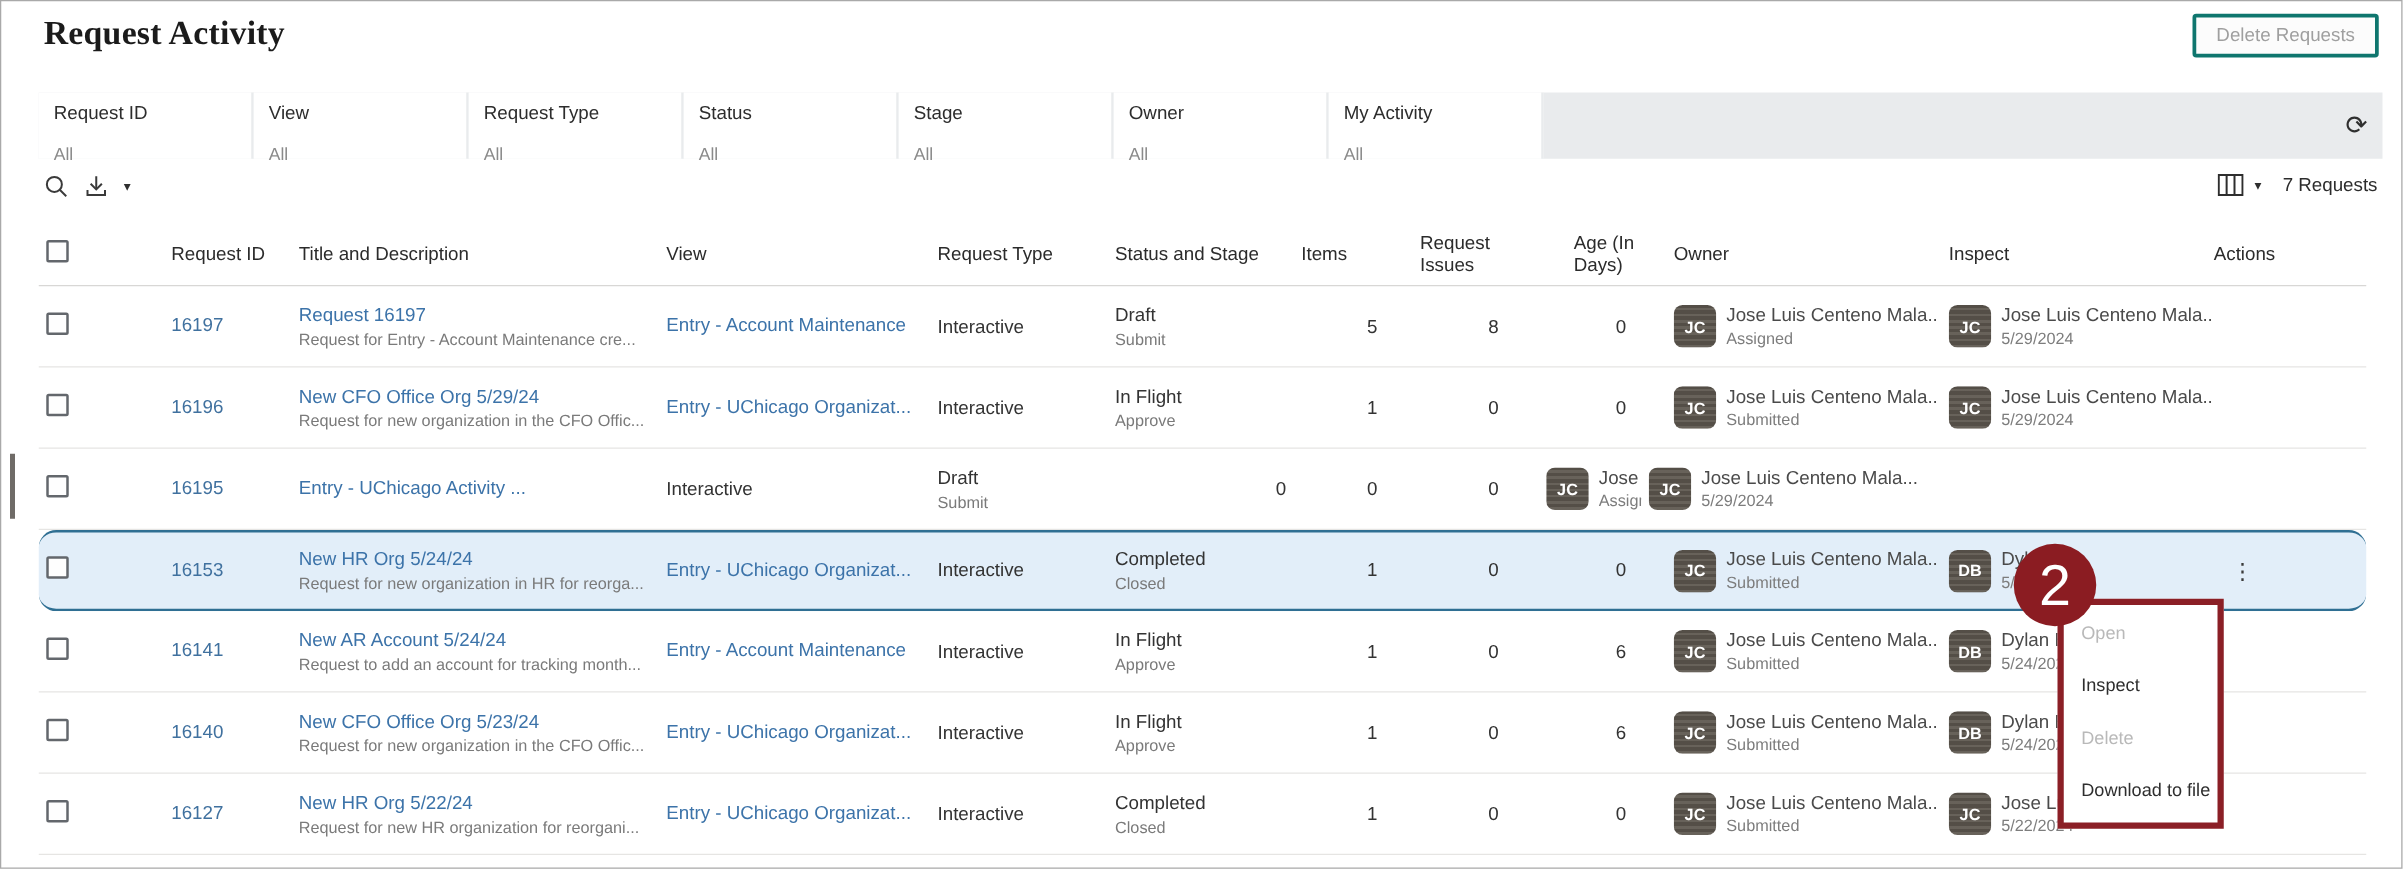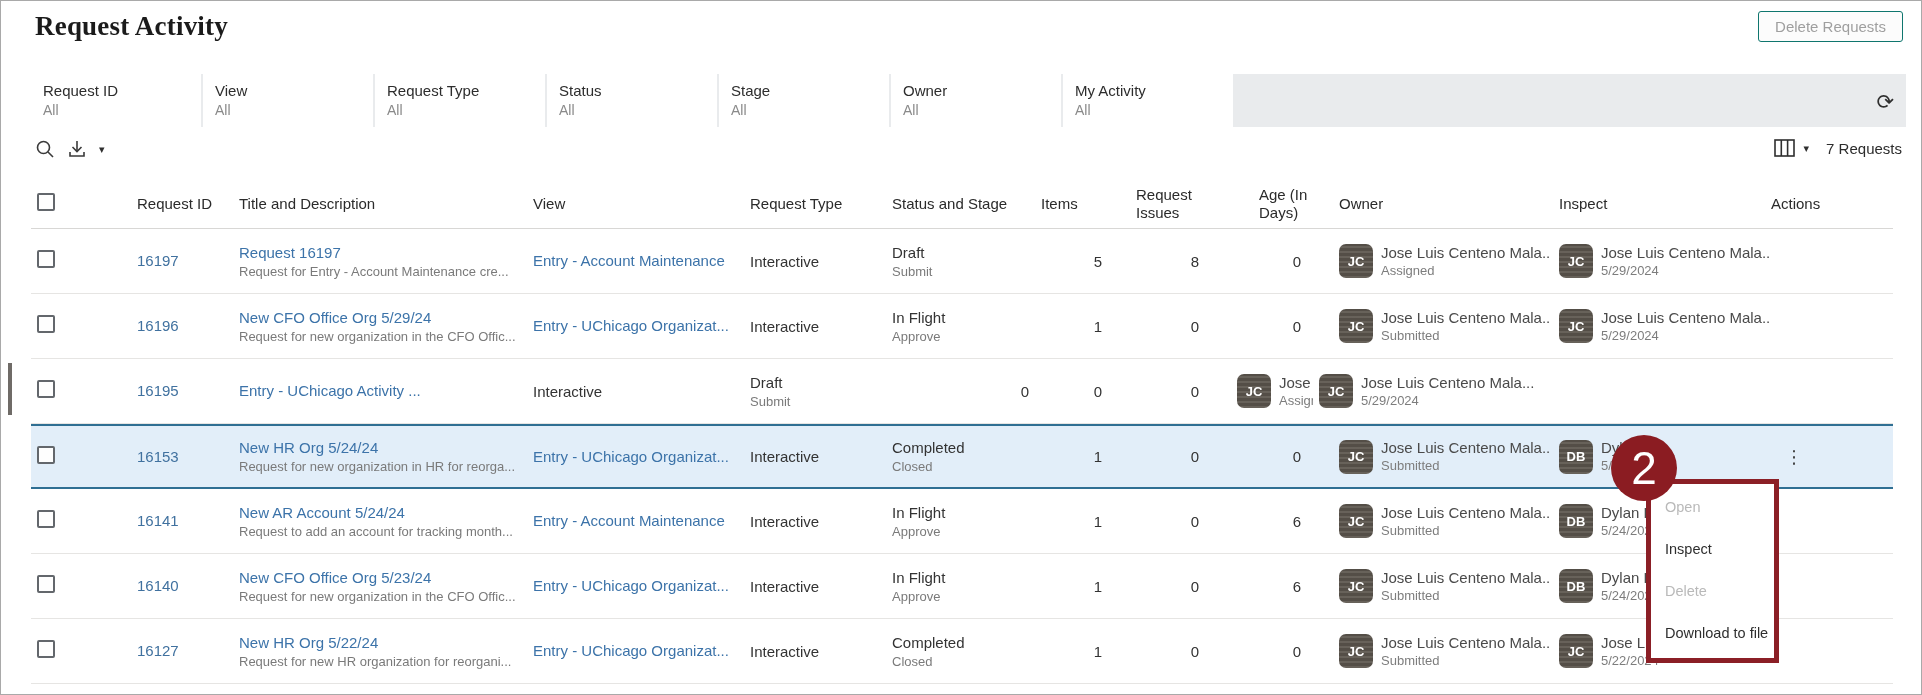"Delete Requests" .btn-delete { border: 1px solid #0f766e -> 3px solid #0f766e }
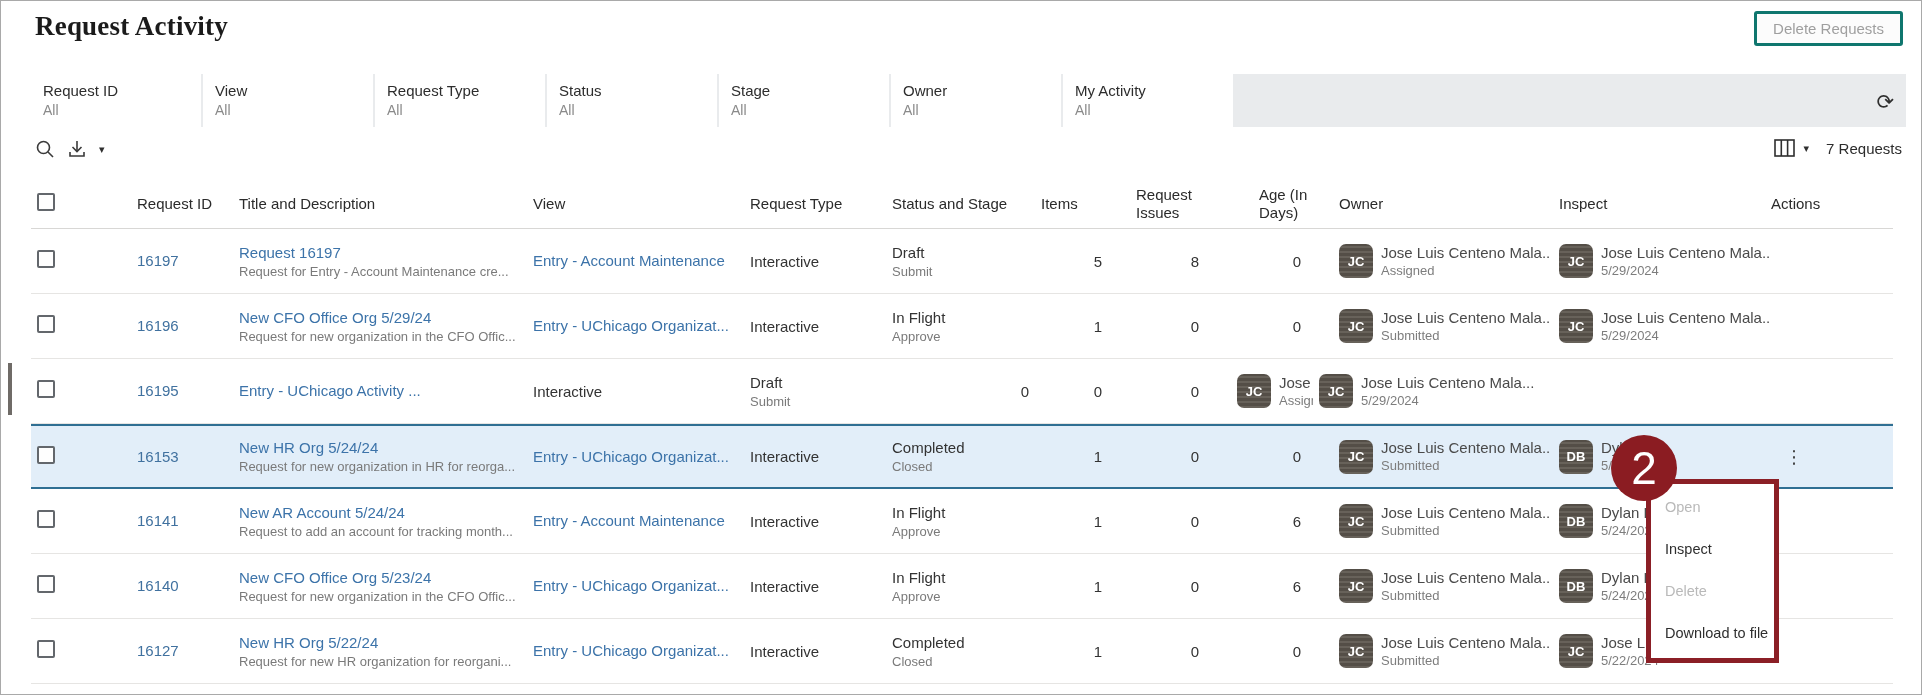"All" .f-value { margin-top: 1px -> 14px }
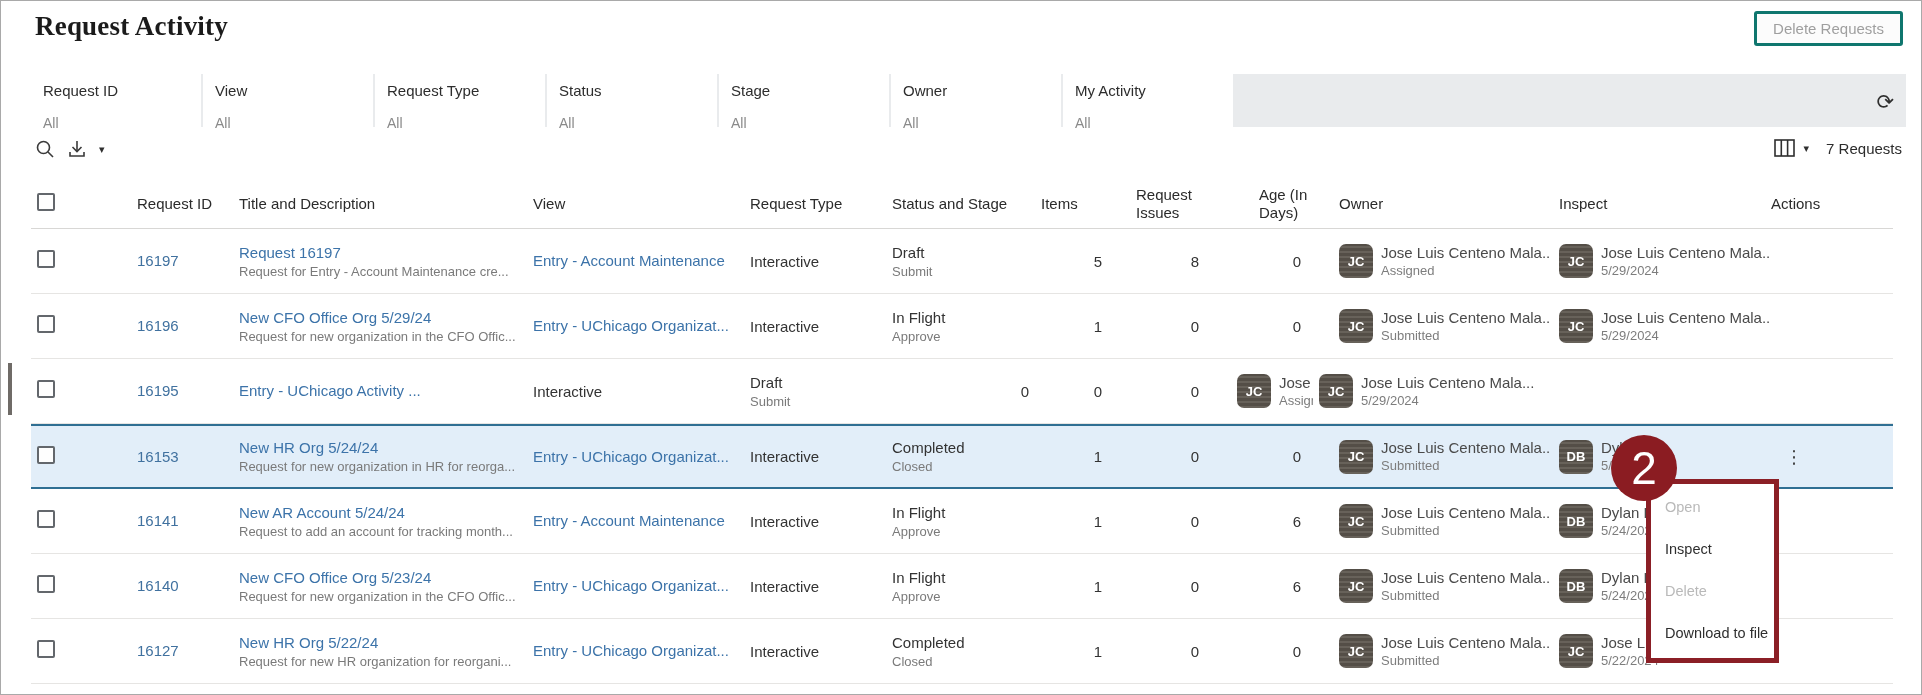"16153" .trow.selected { border-radius: none -> 14px }
